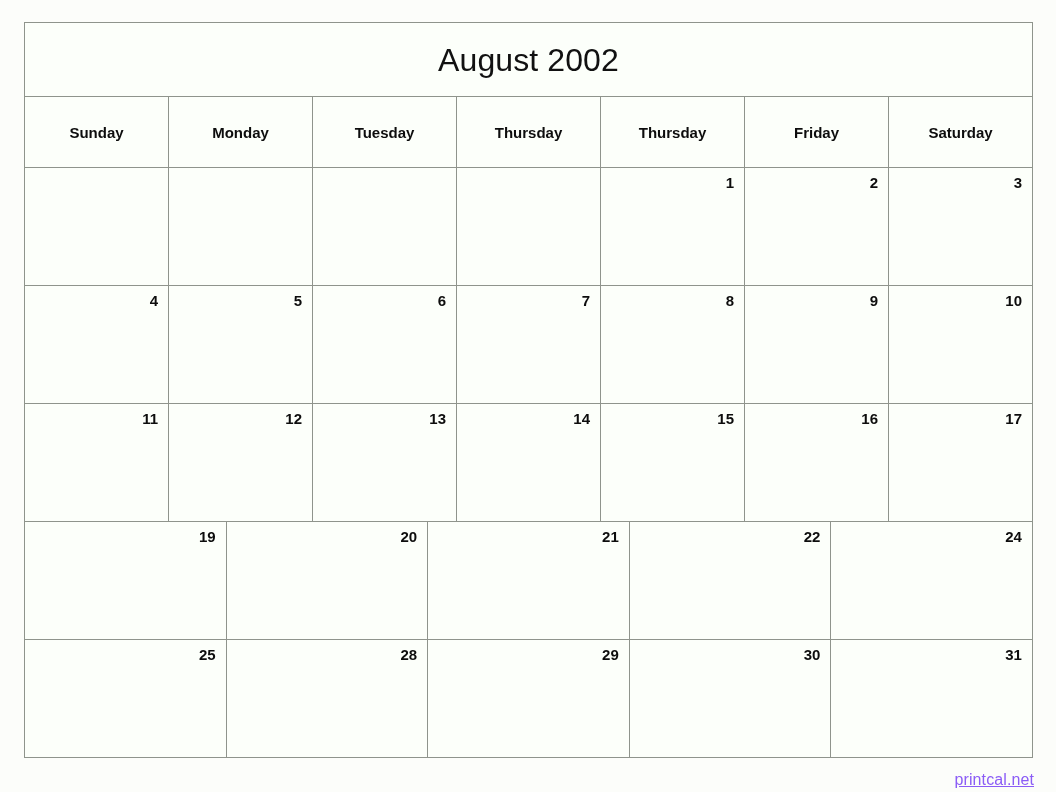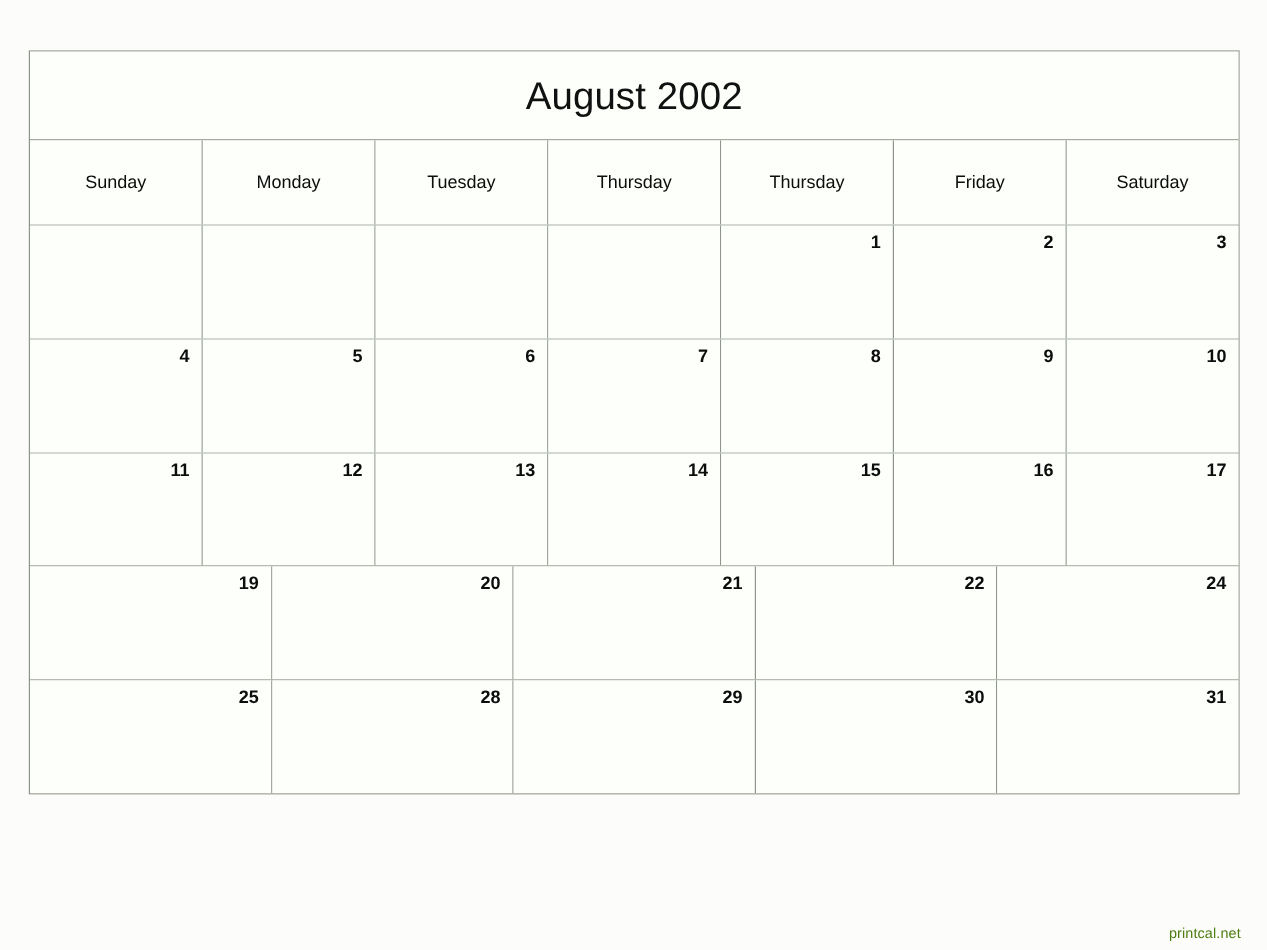"August 2002" #calendar { height: 620px -> 736px; margin-top: 20px -> none }
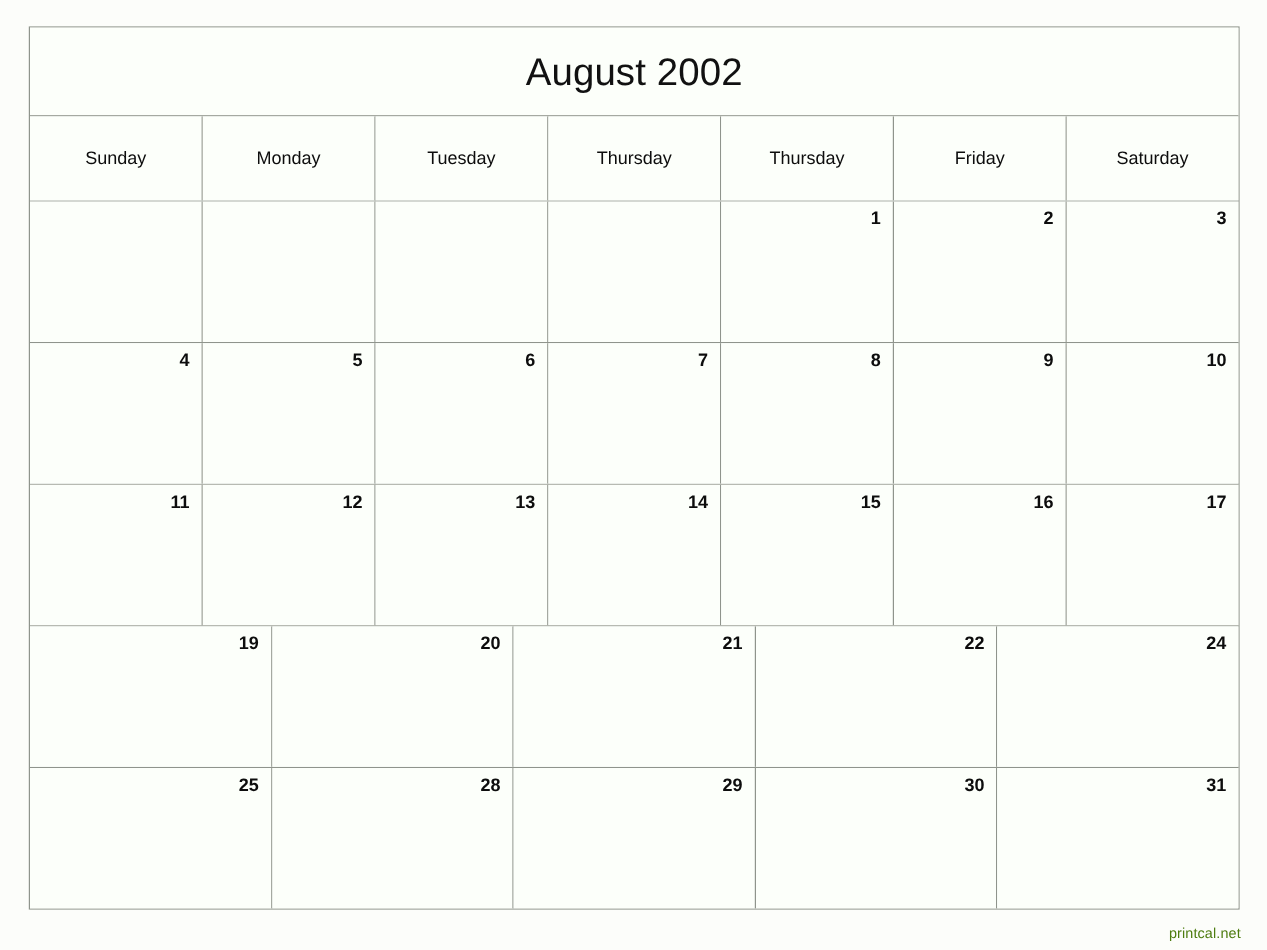"Sunday" .weekday-cell .wd-label { font-weight: normal -> bold }
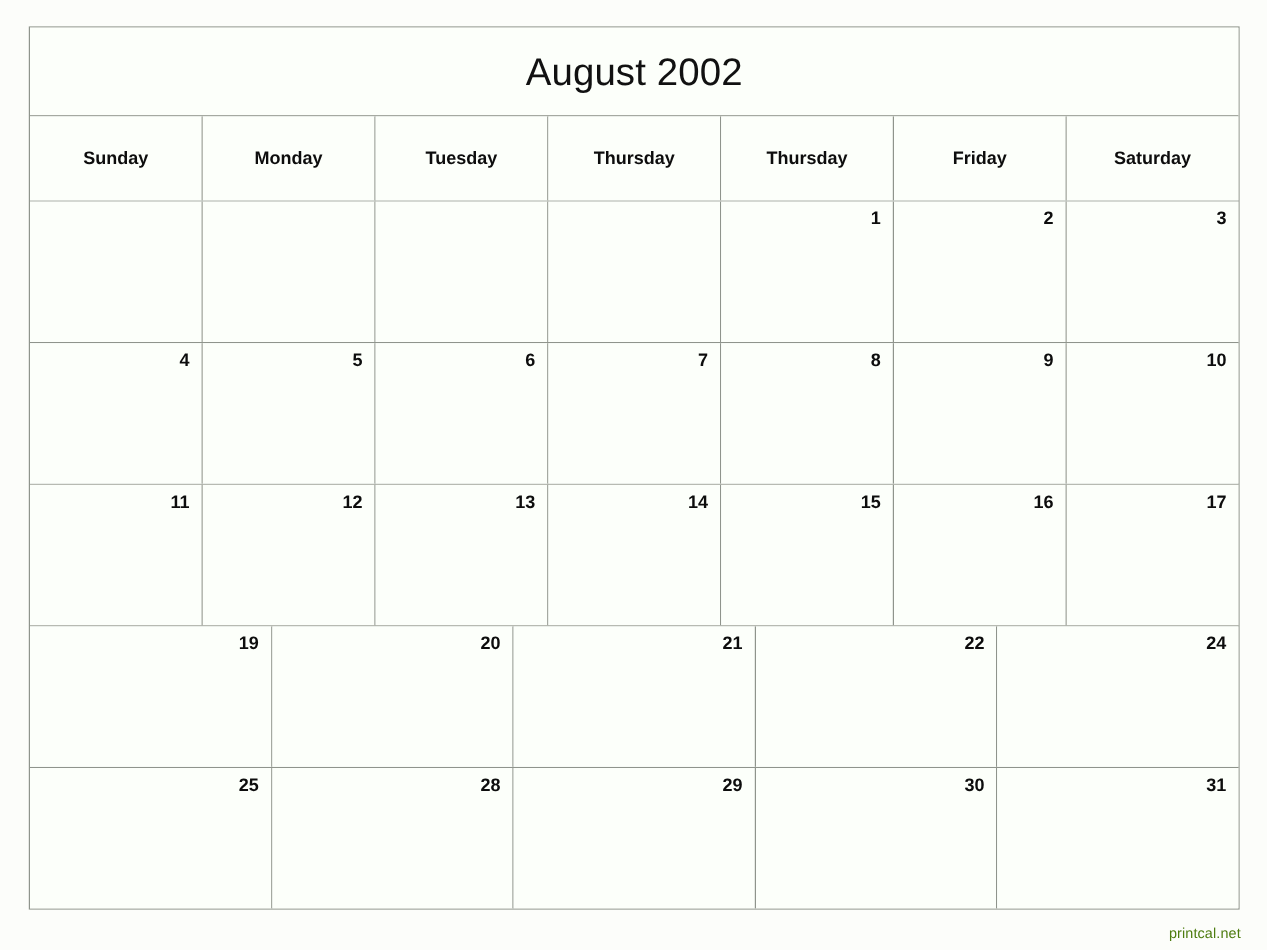"printcal.net" .watermark { color: #4d7c0f -> #8b5cf6; font-size: 12px -> 16px; text-decoration: none -> underline }
